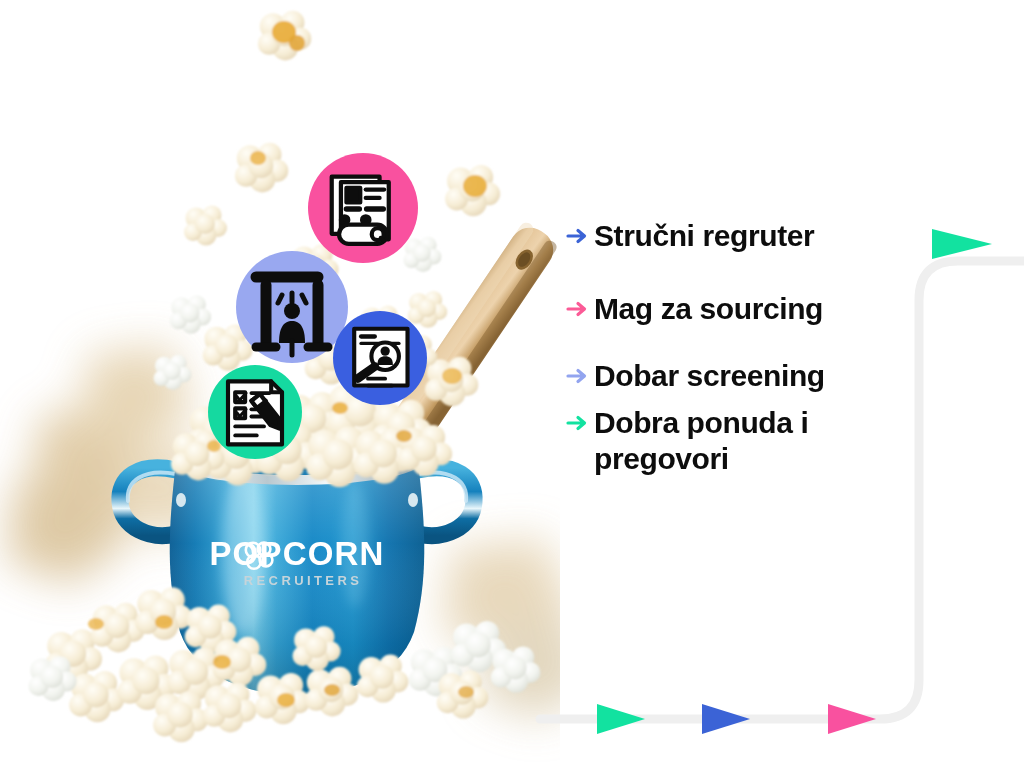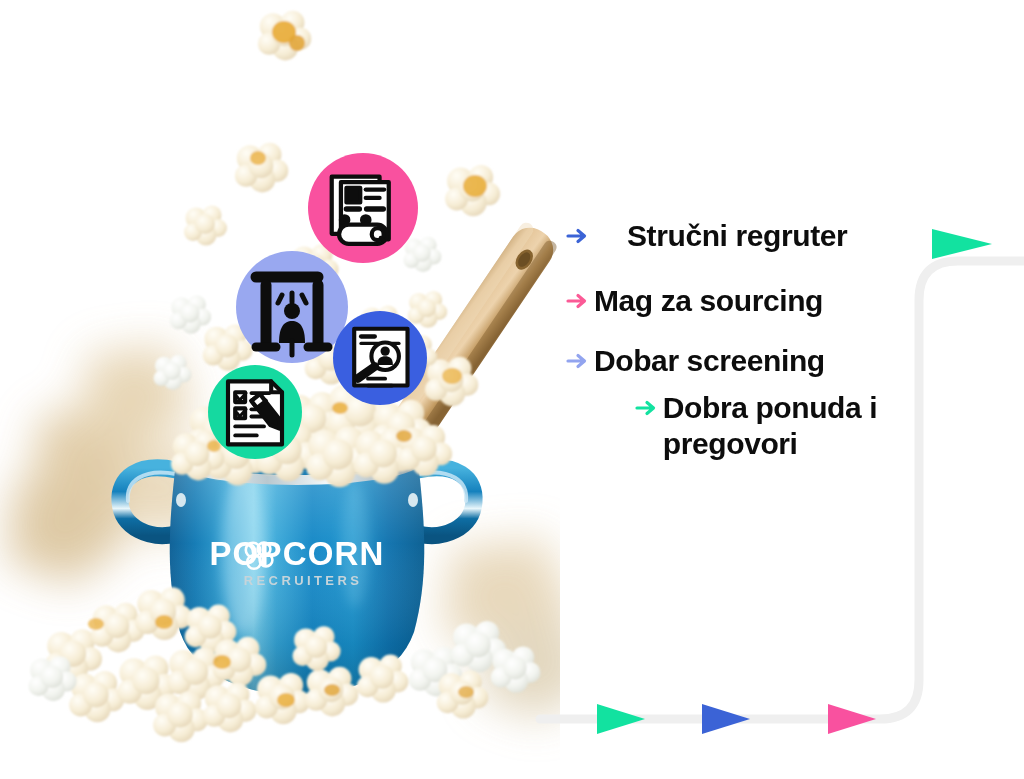"Stručni regruter" .feat.r1 { gap: 33px -> none; margin-bottom: 30px -> 38px }
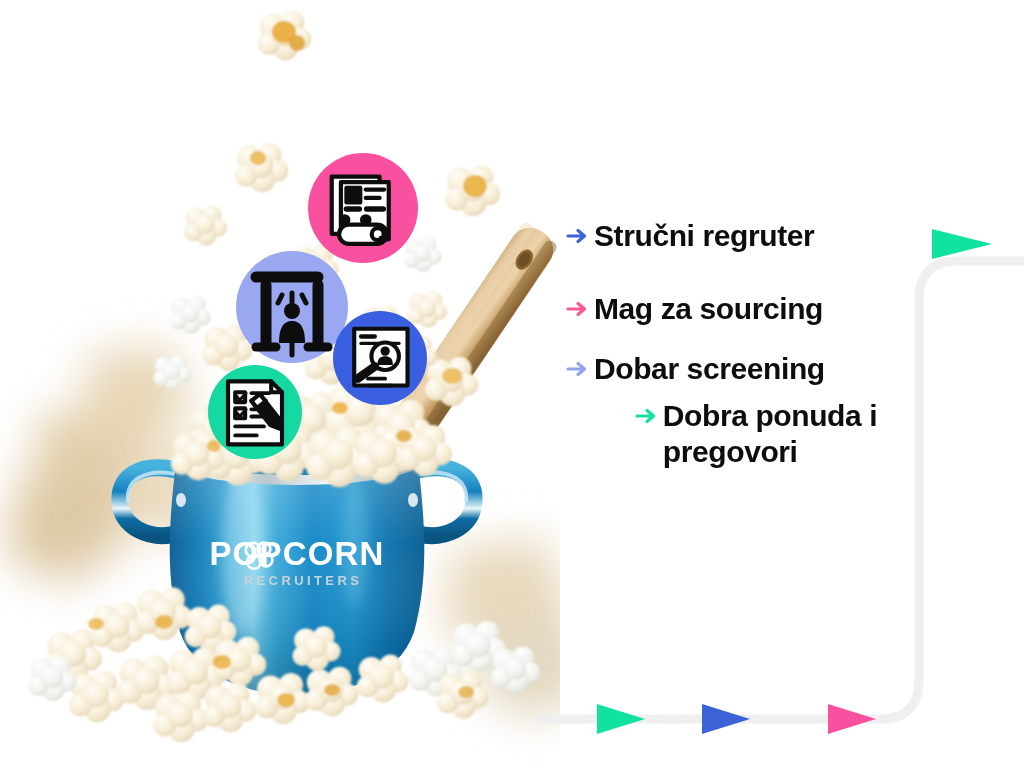"Mag za sourcing" .feat.r2 { margin-bottom: 24px -> 31px }
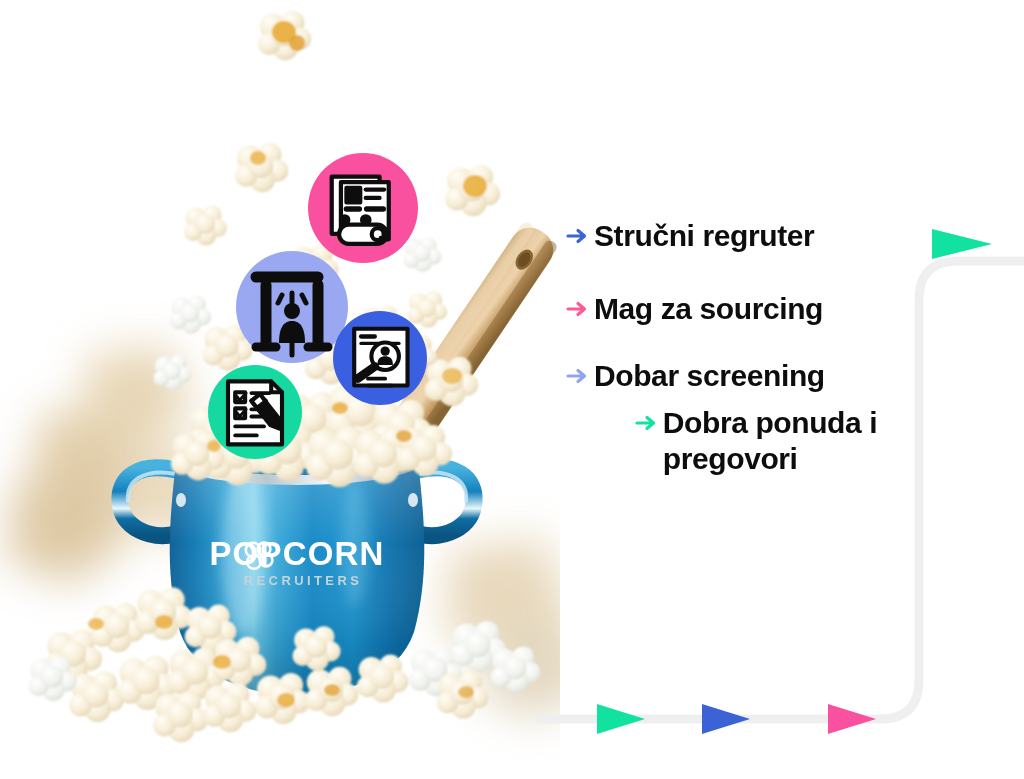"Dobra ponuda i" .feat:last-child { justify-content: center -> none }
